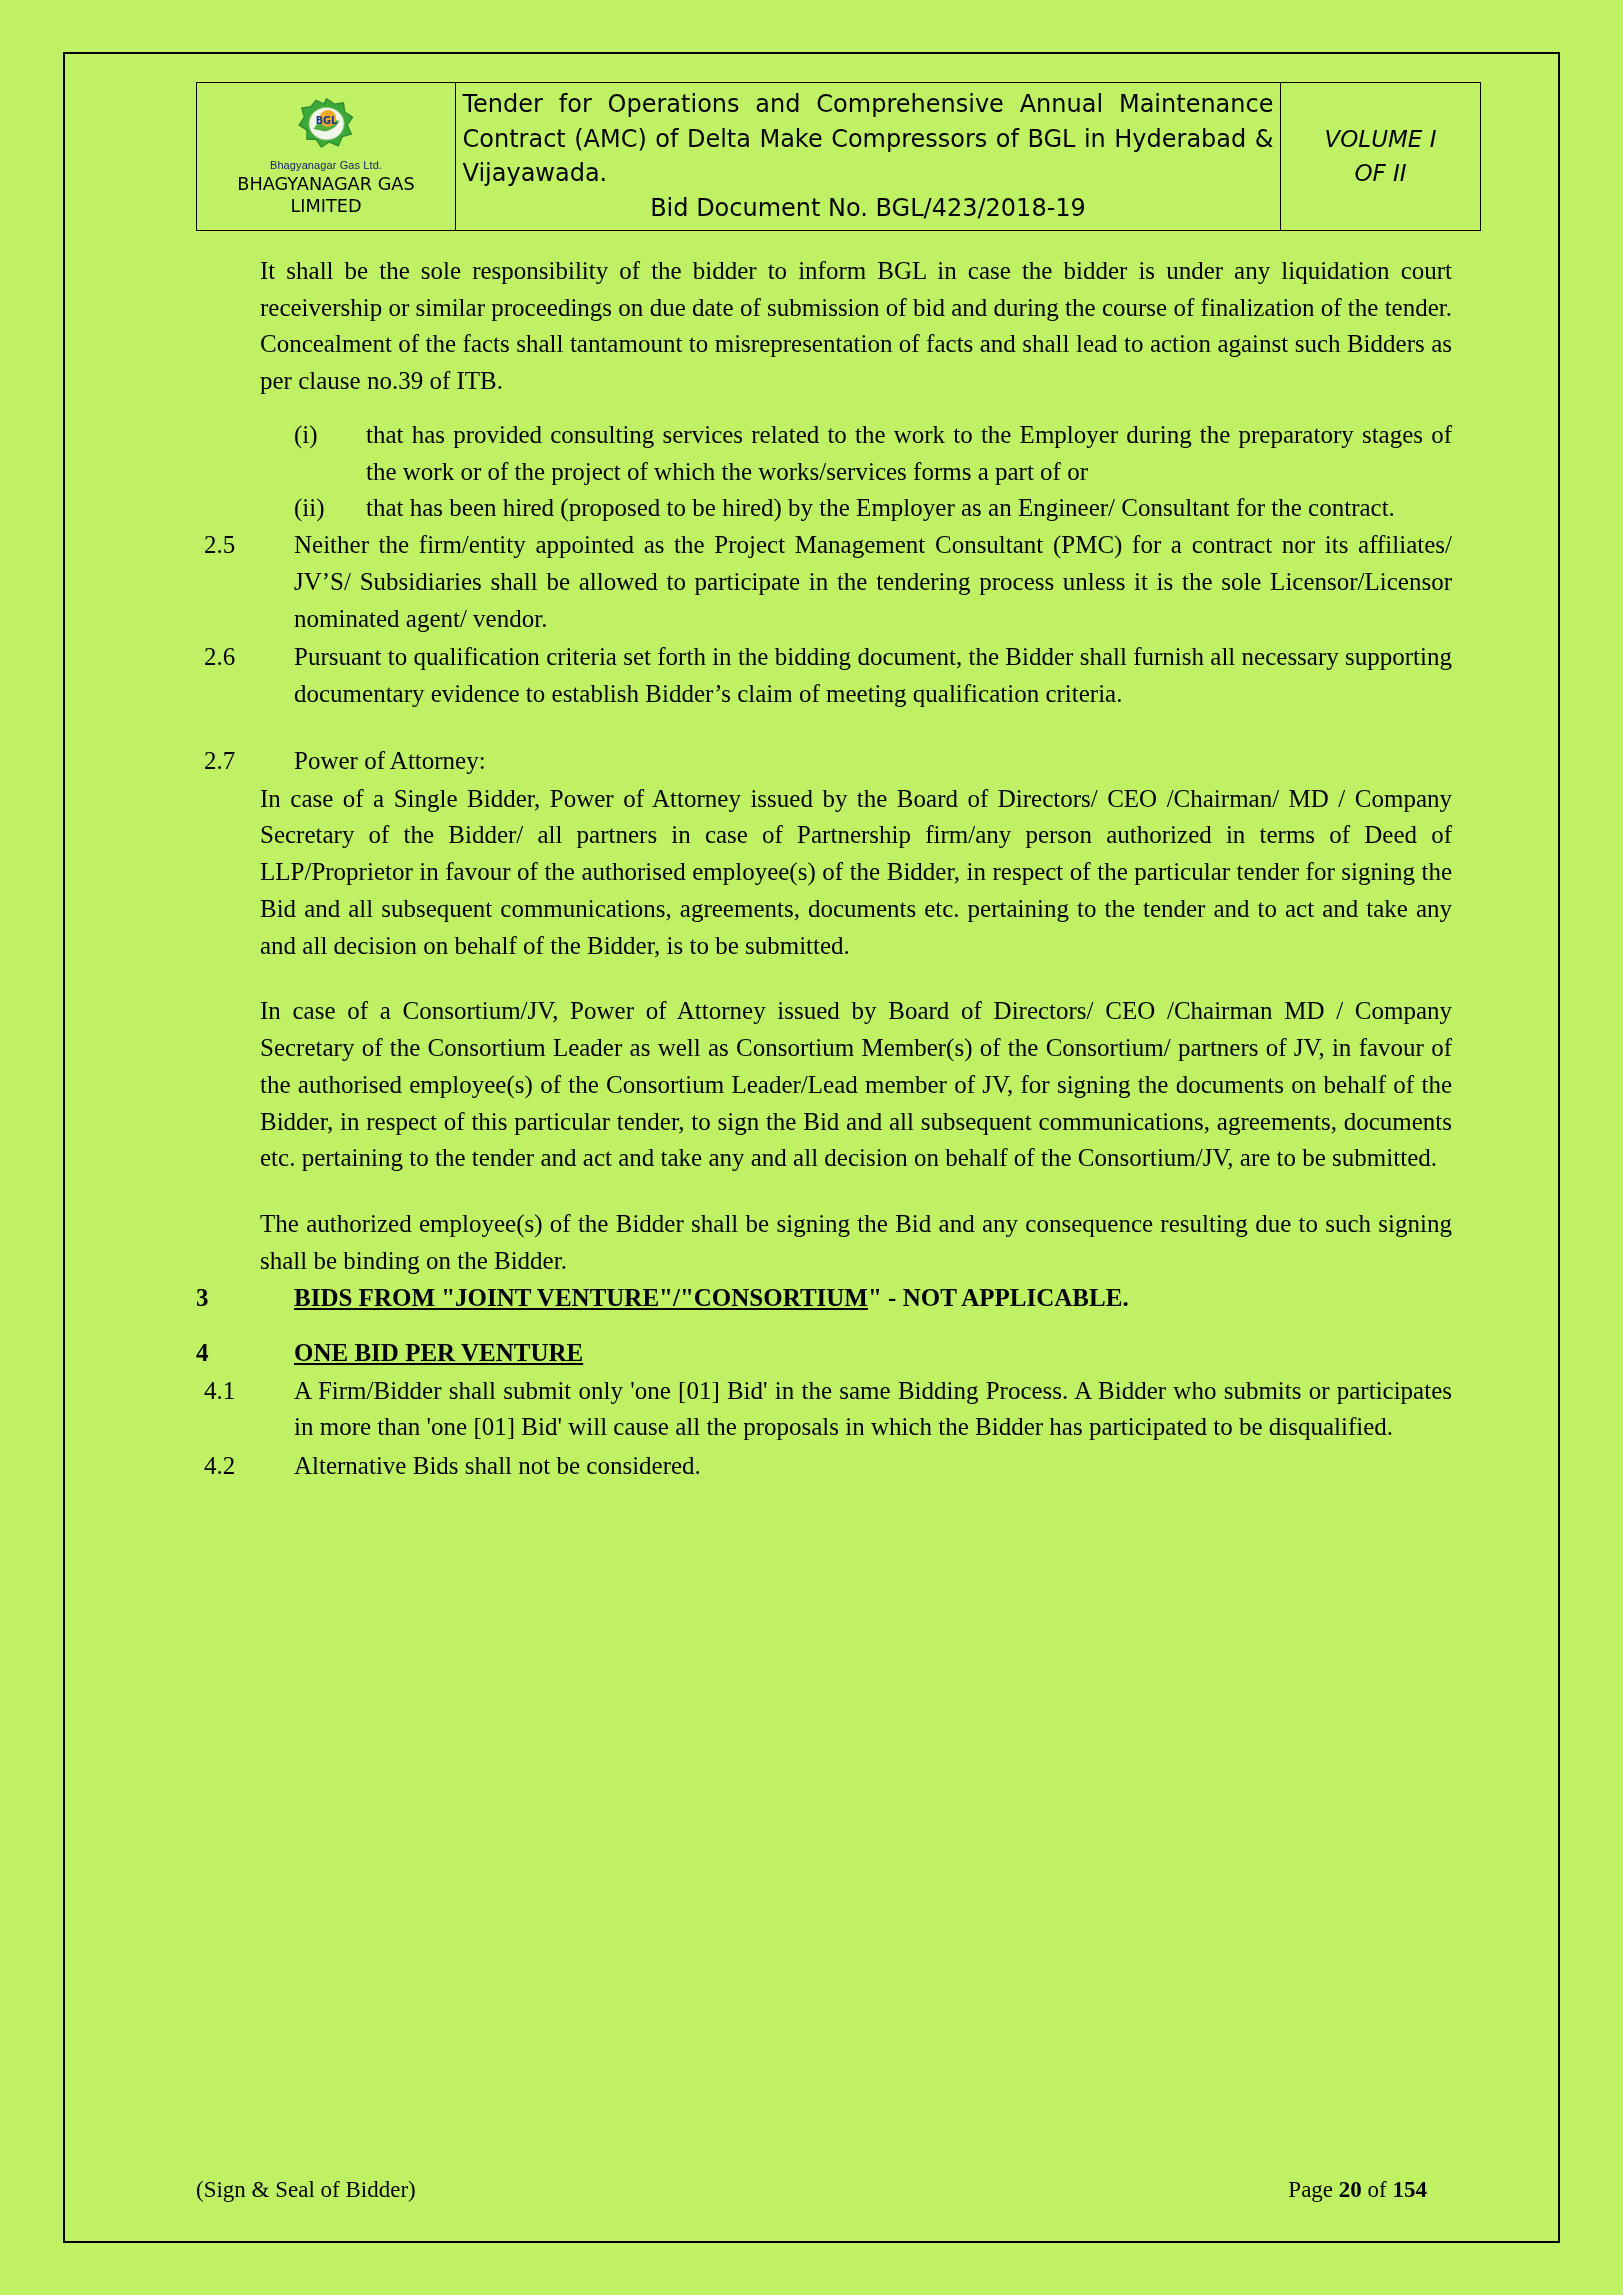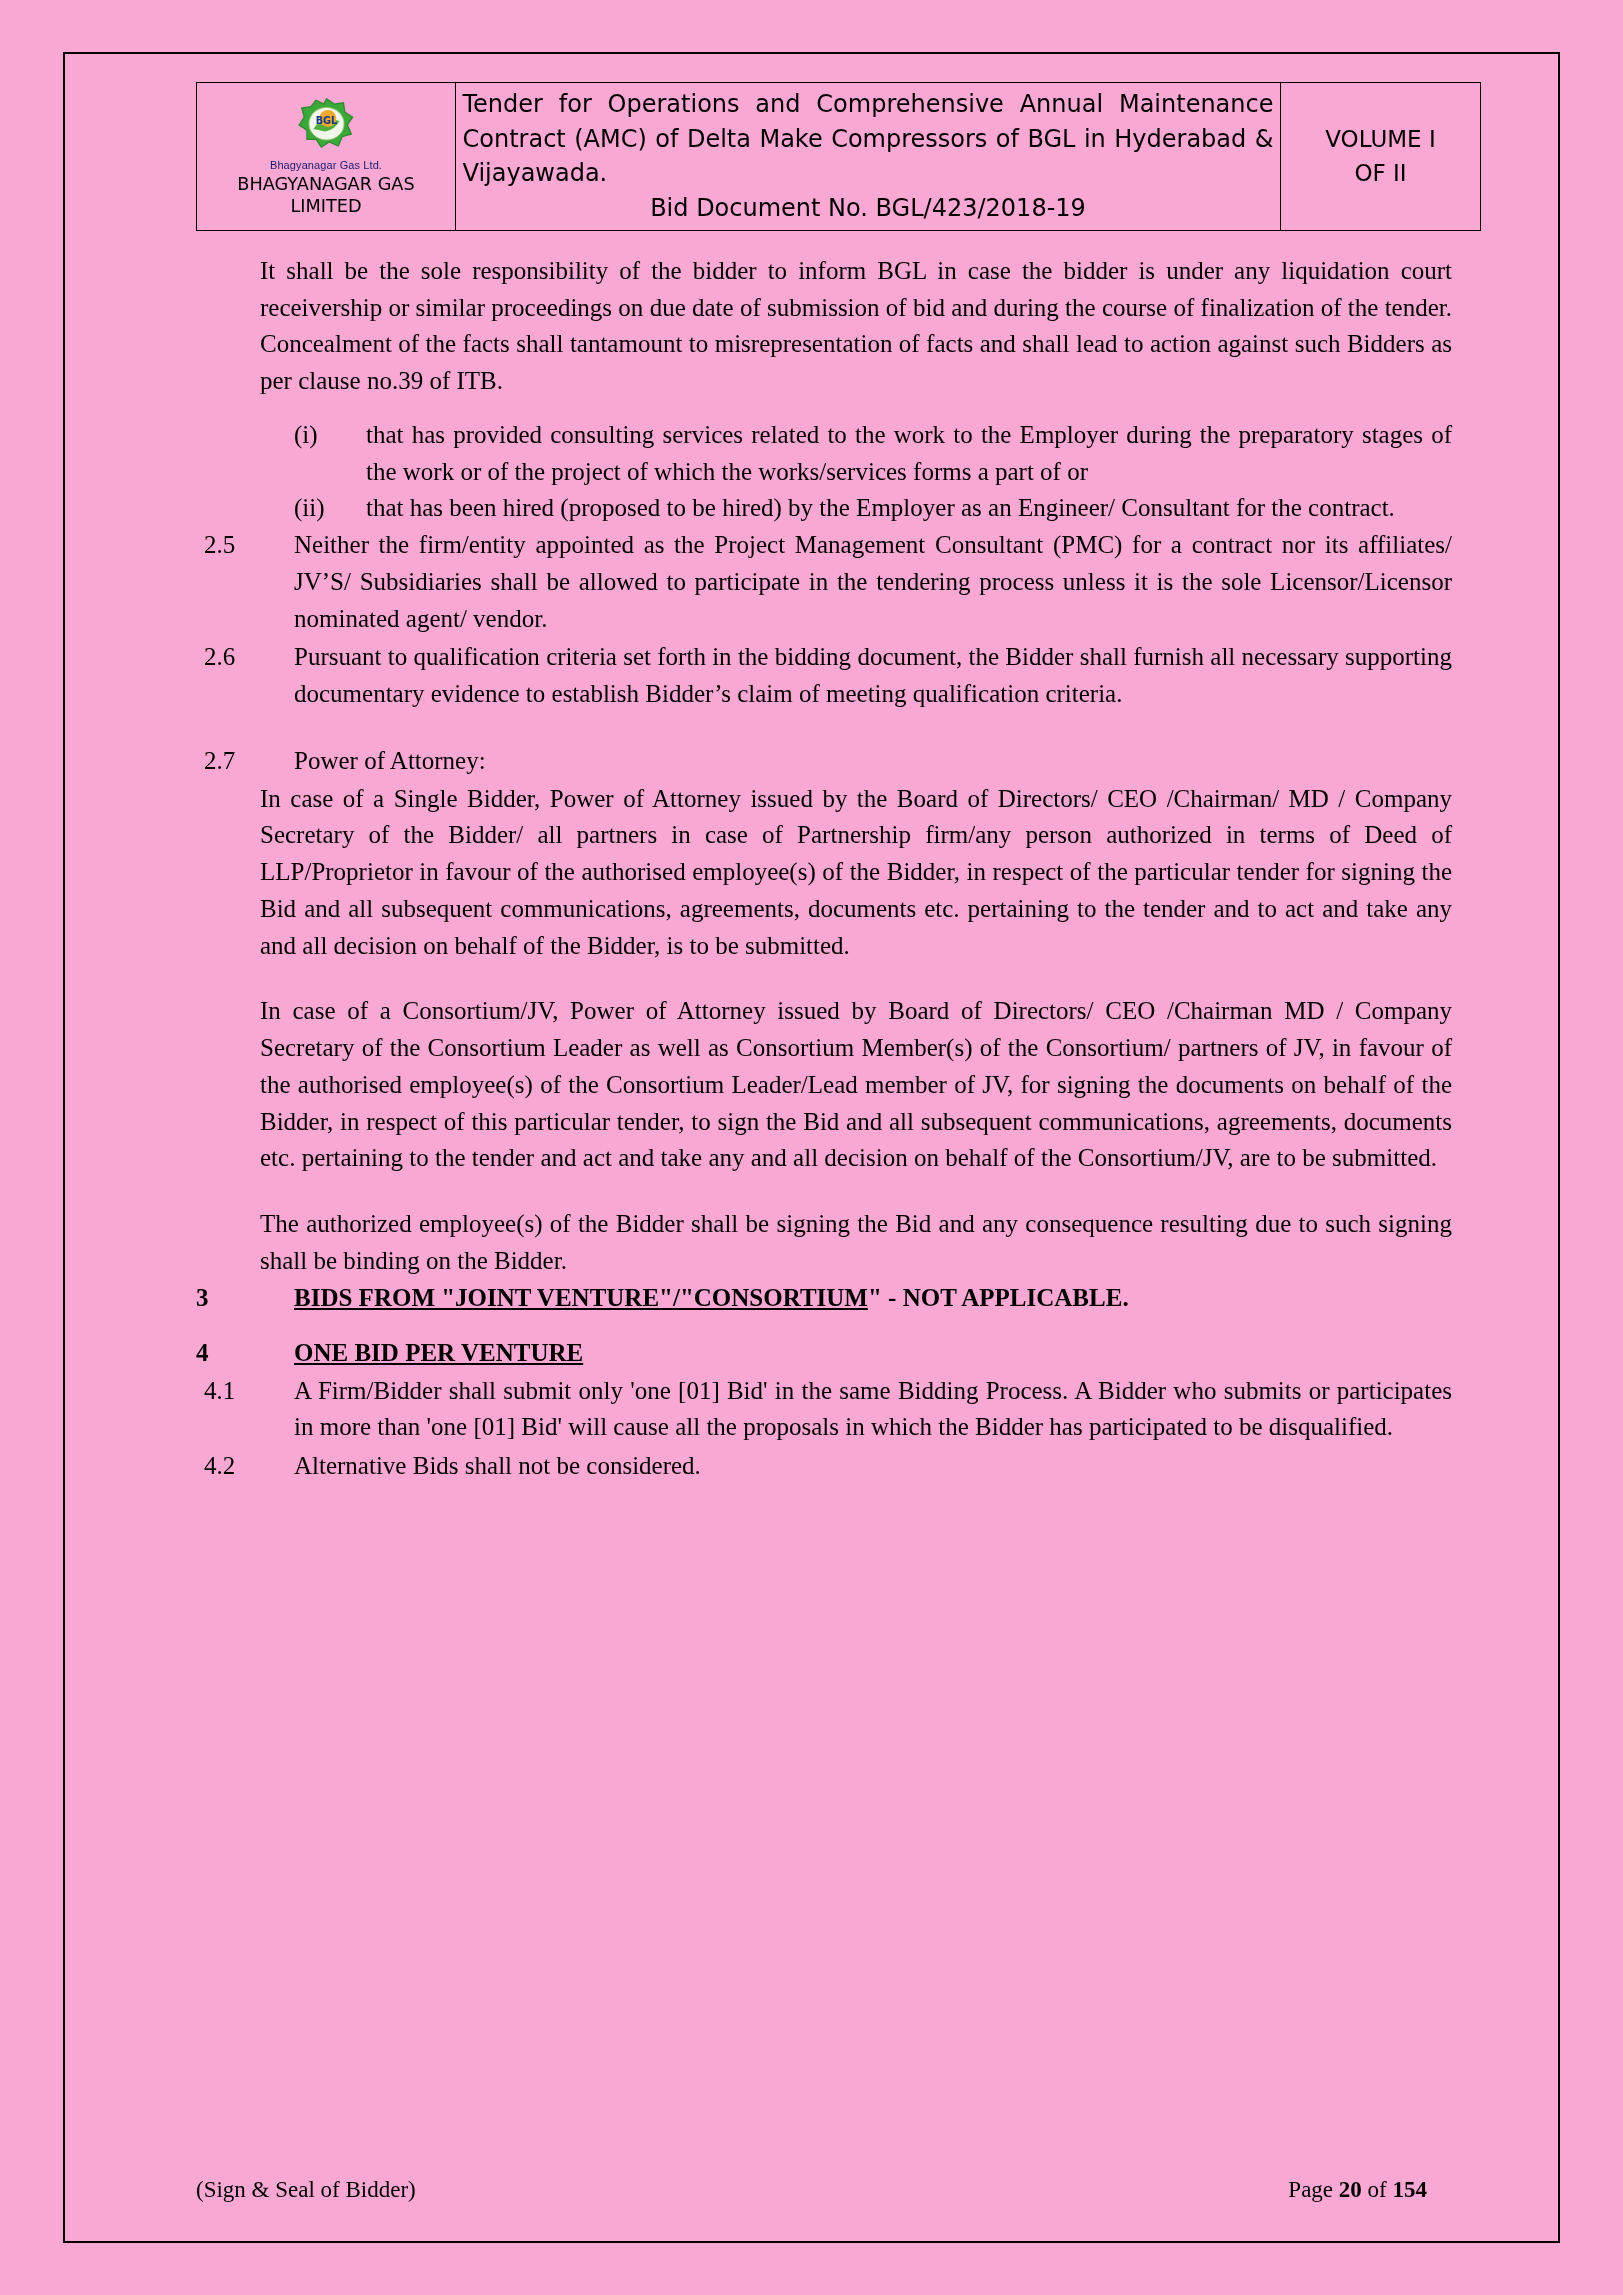"BGL" .page { background: #f9a8d4 -> #bef264 }
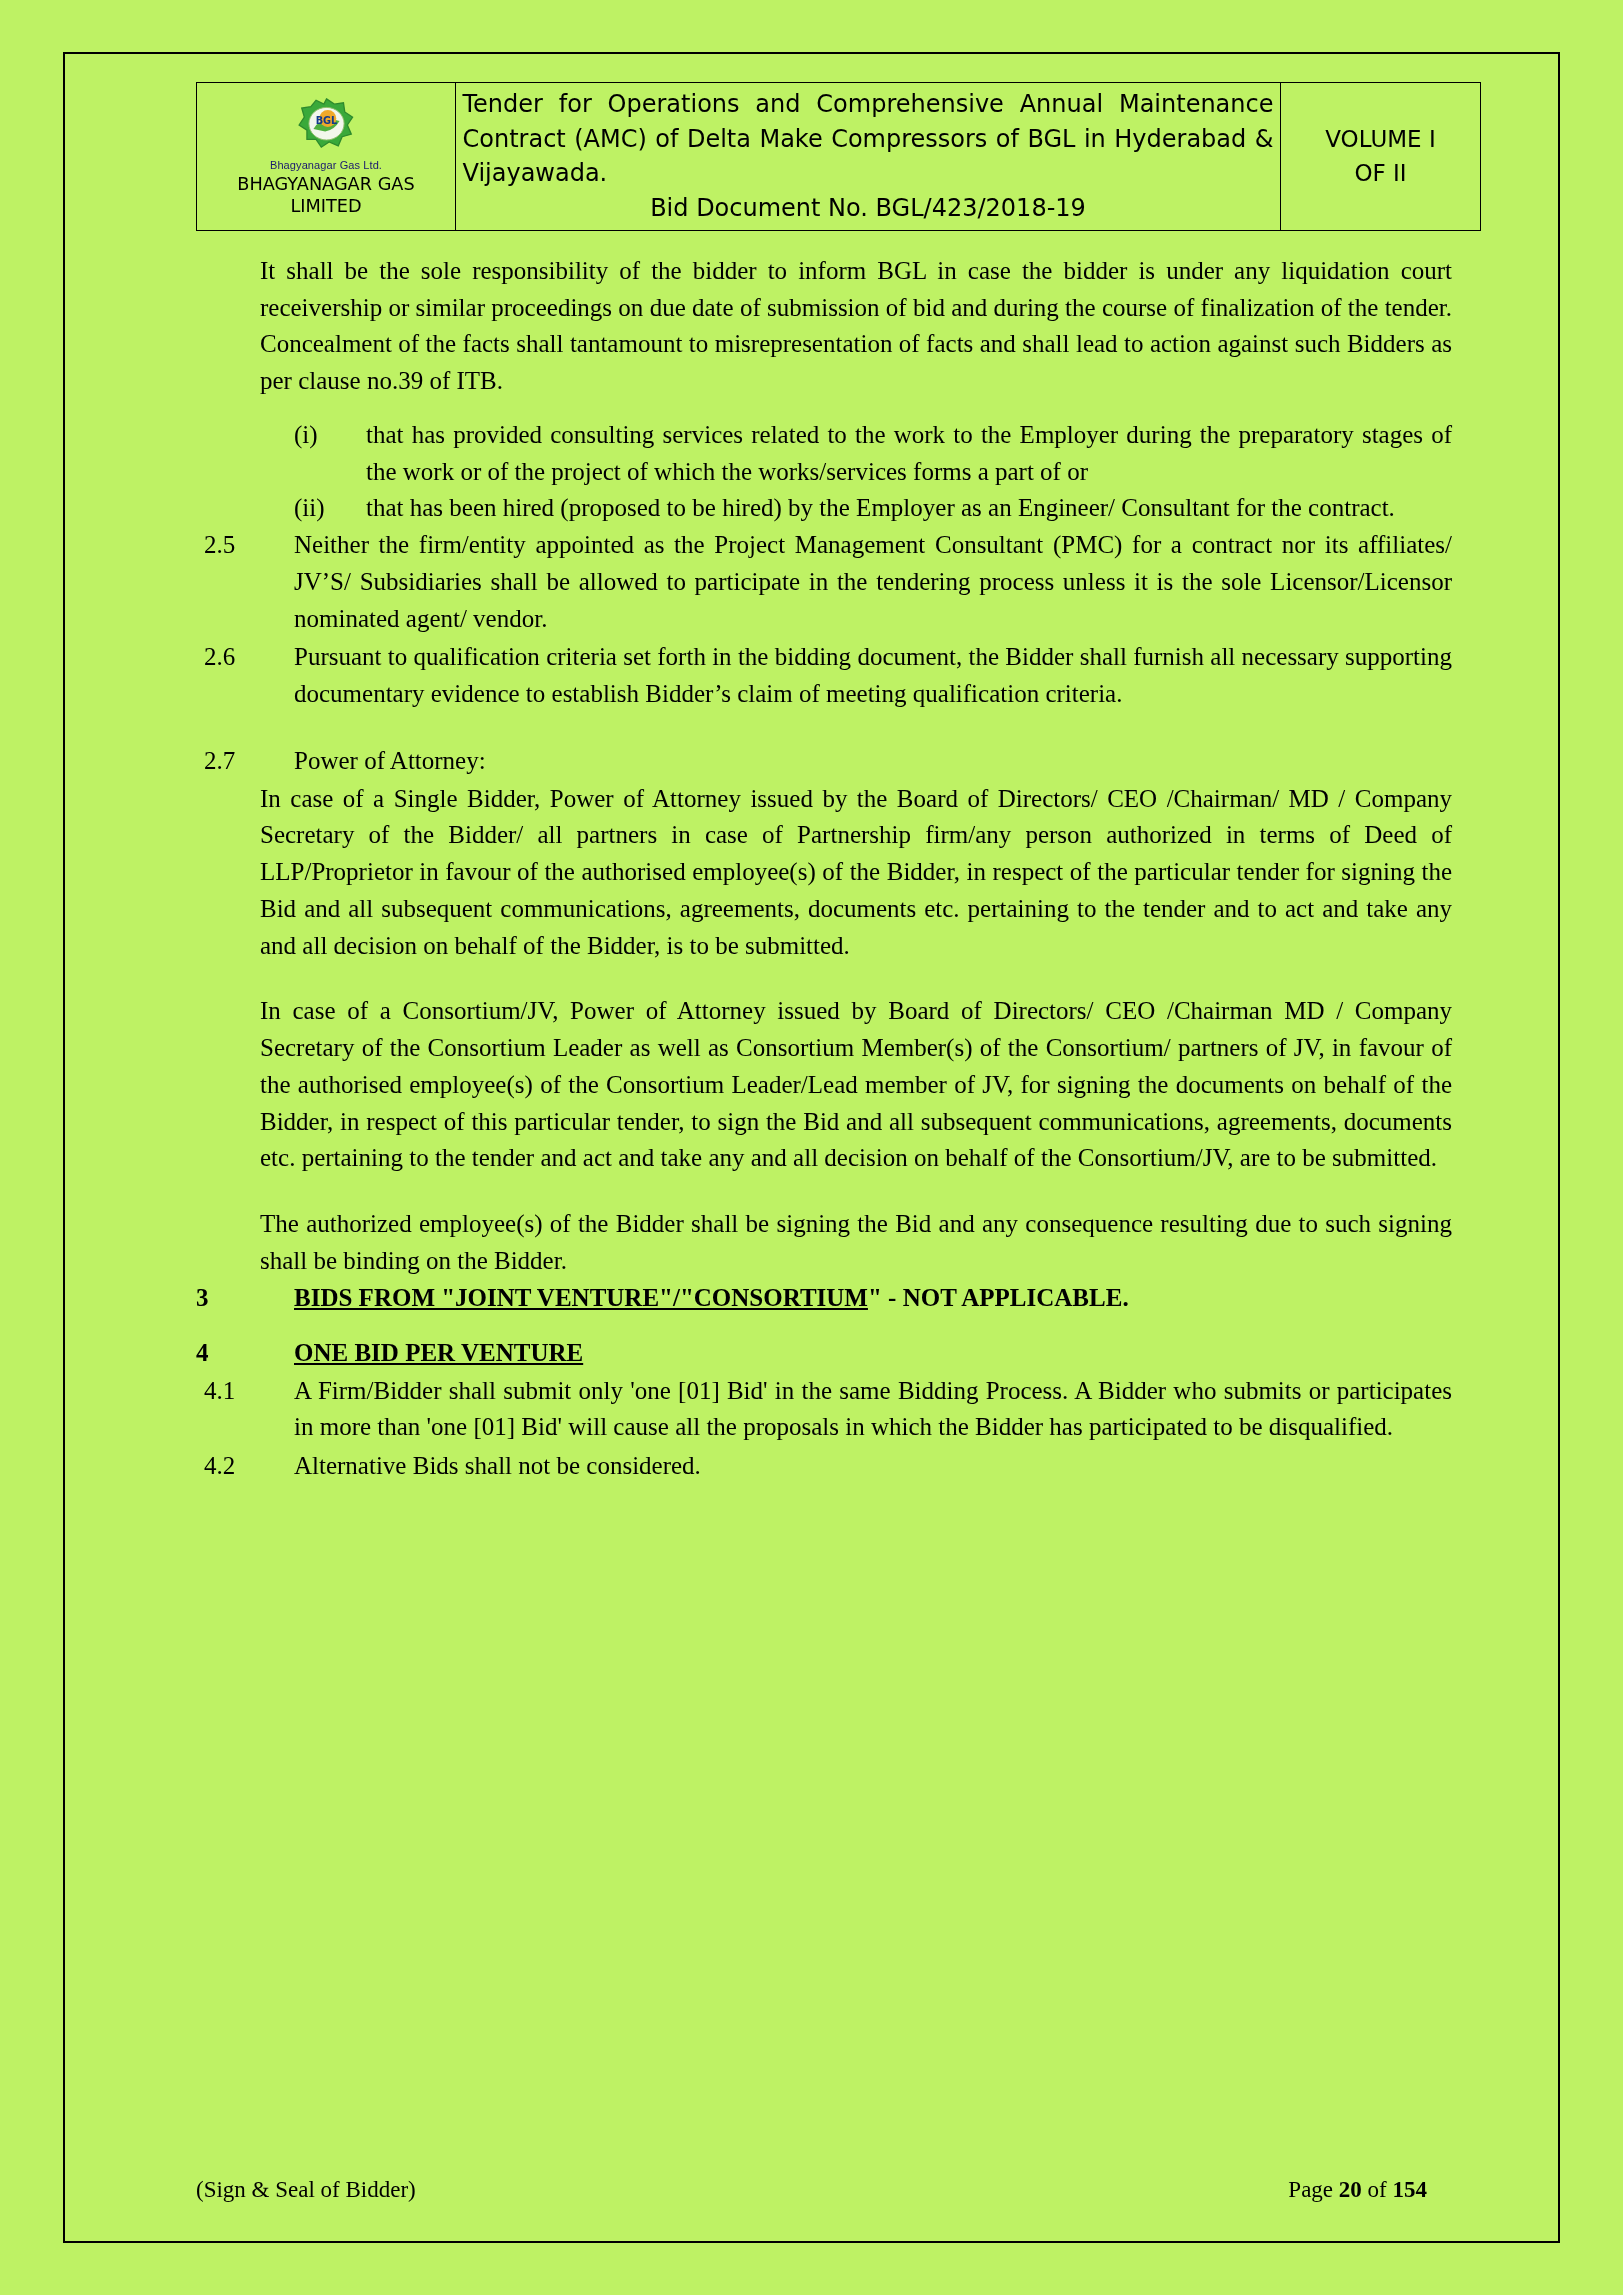"VOLUME I" .hdr-vol-cell { font-style: none -> italic }
